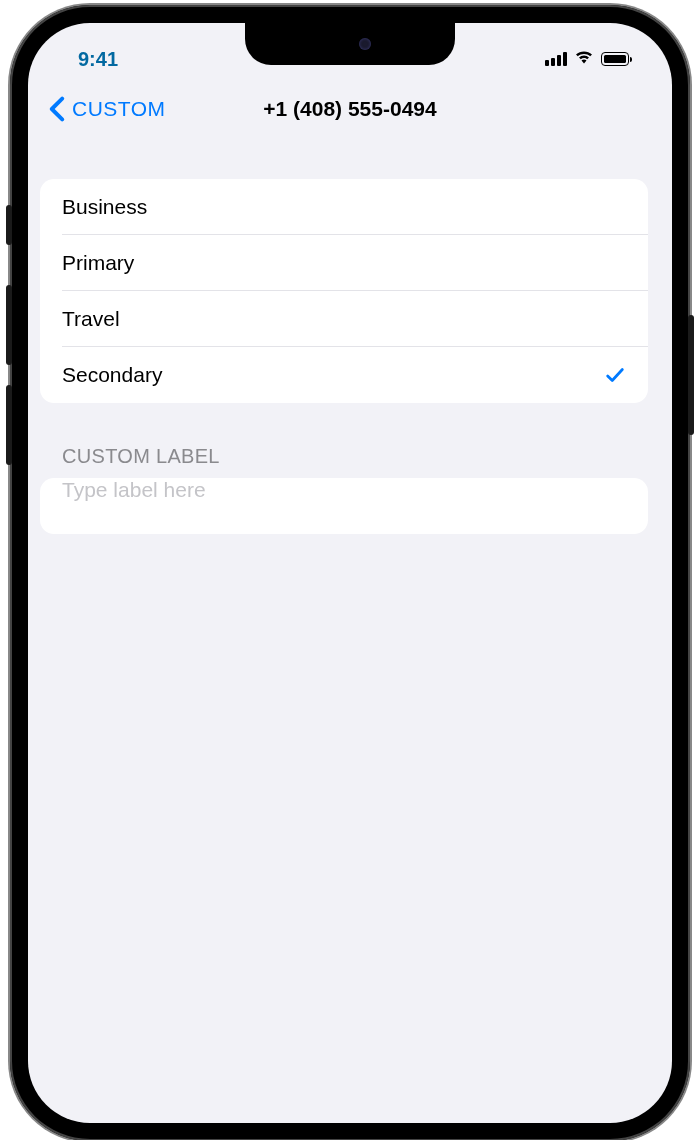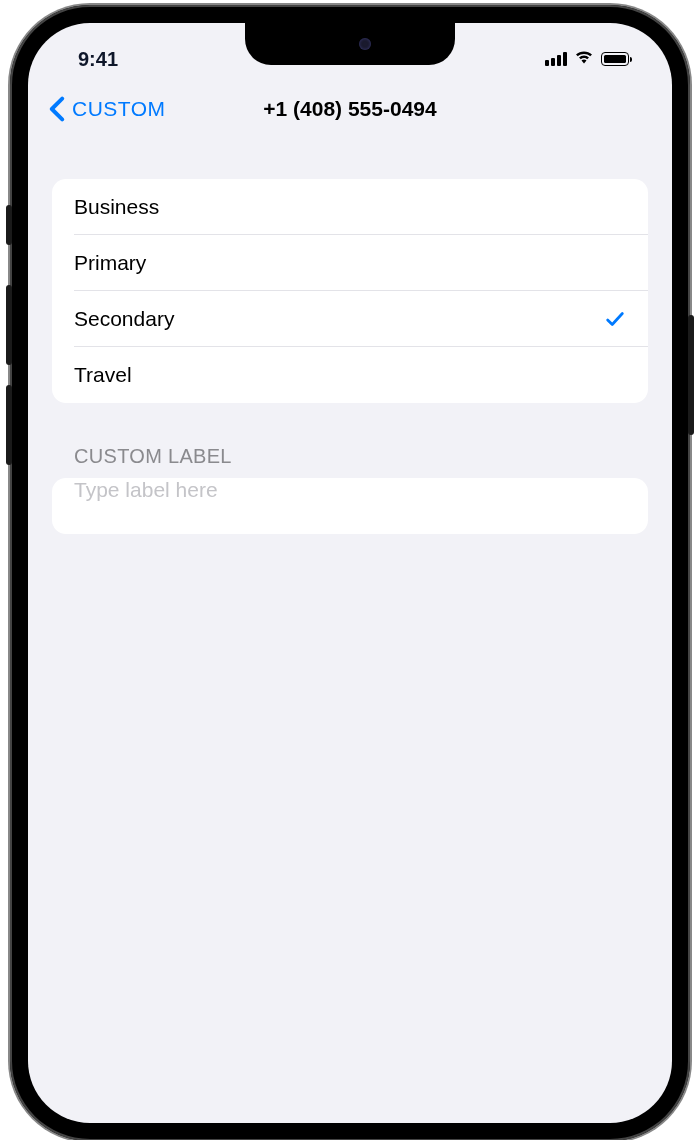"9:41" .status-time { color: #0f172a -> #0369a1 }
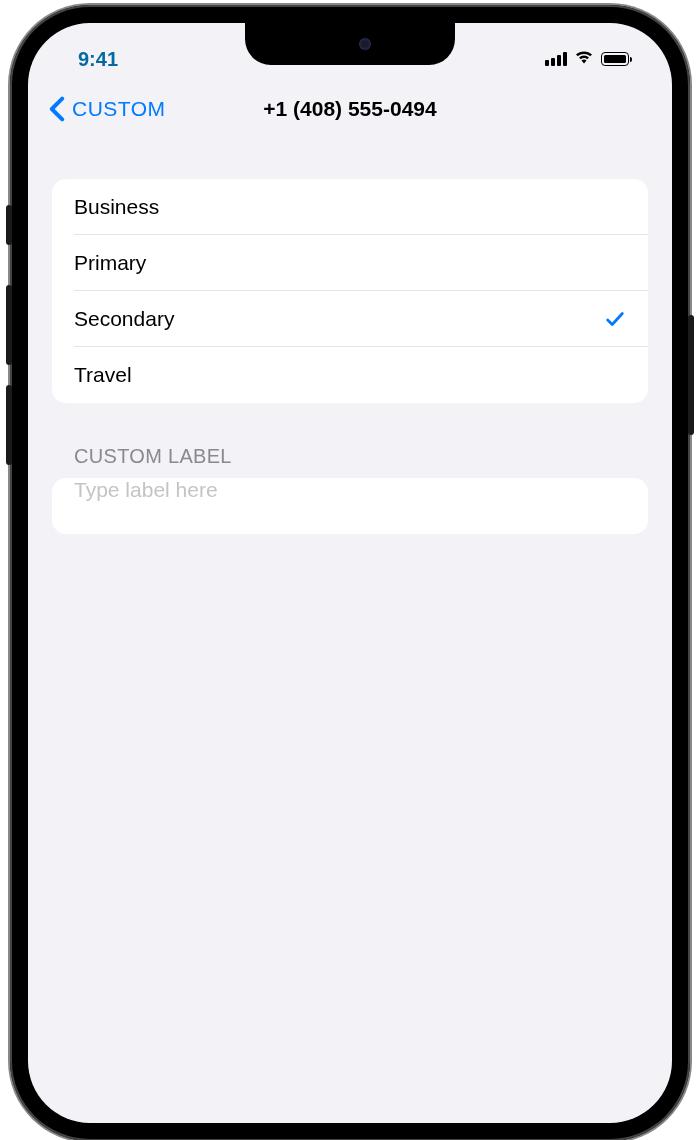"Business" .content { padding: 40px 24px 0 24px -> 40px 24px 0 12px }
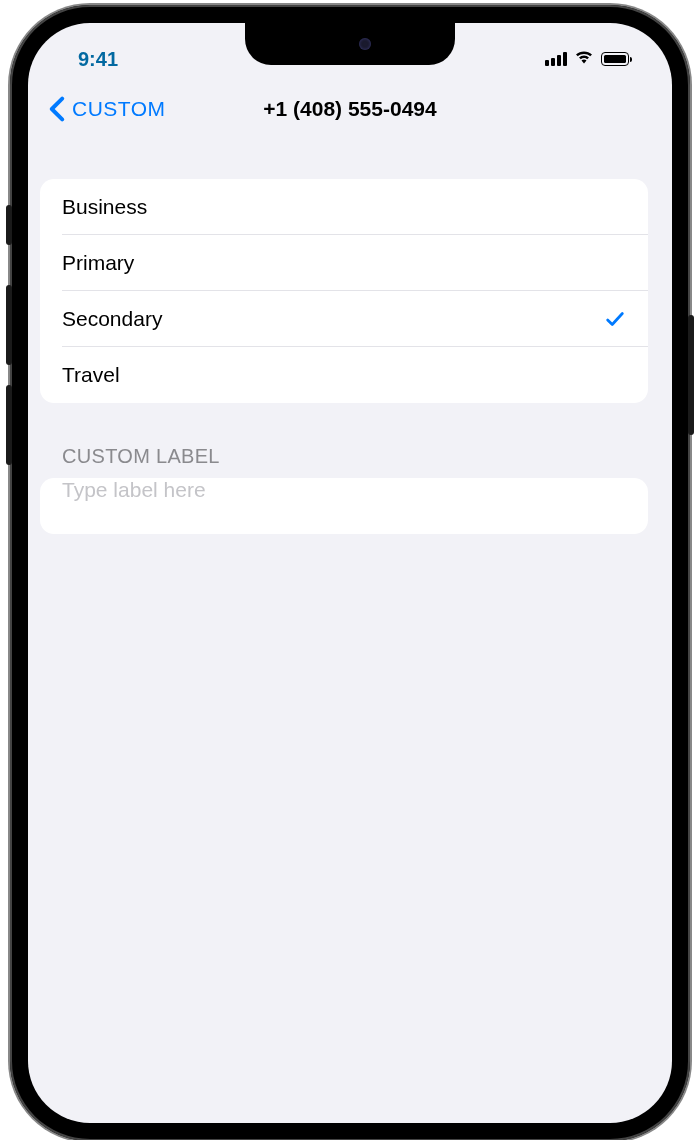"Secondary" div.list-item { order: before "Travel" -> after "Travel" }
